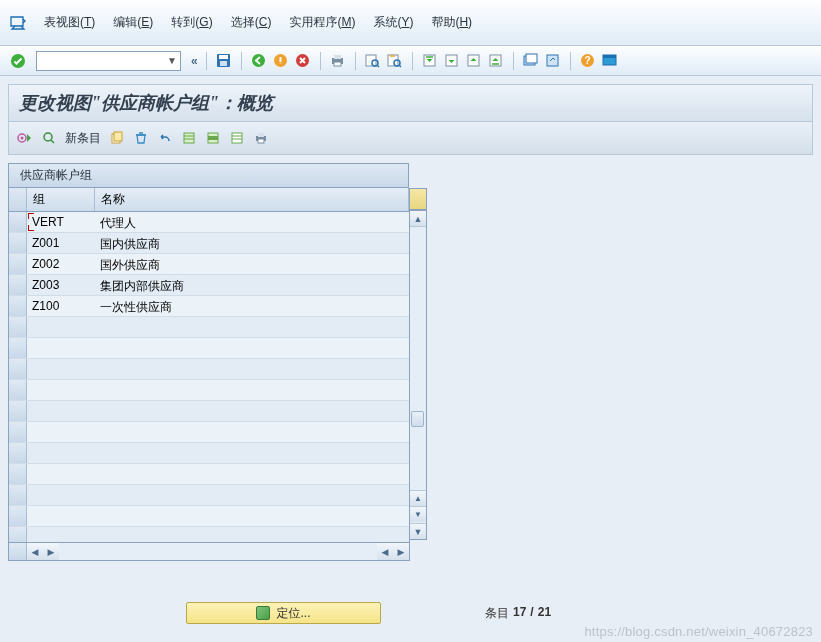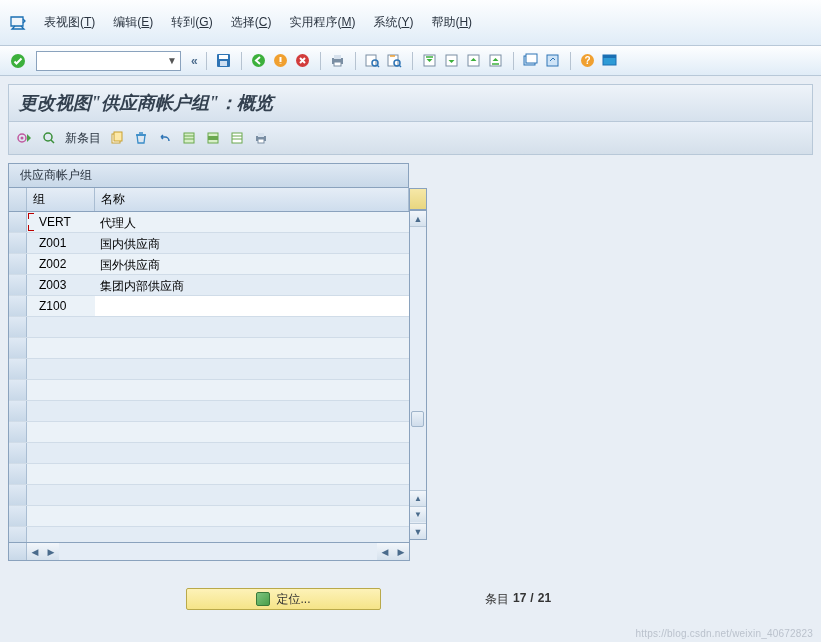"VERT" .cell-code { padding: 2px 11px -> 2px 4px }
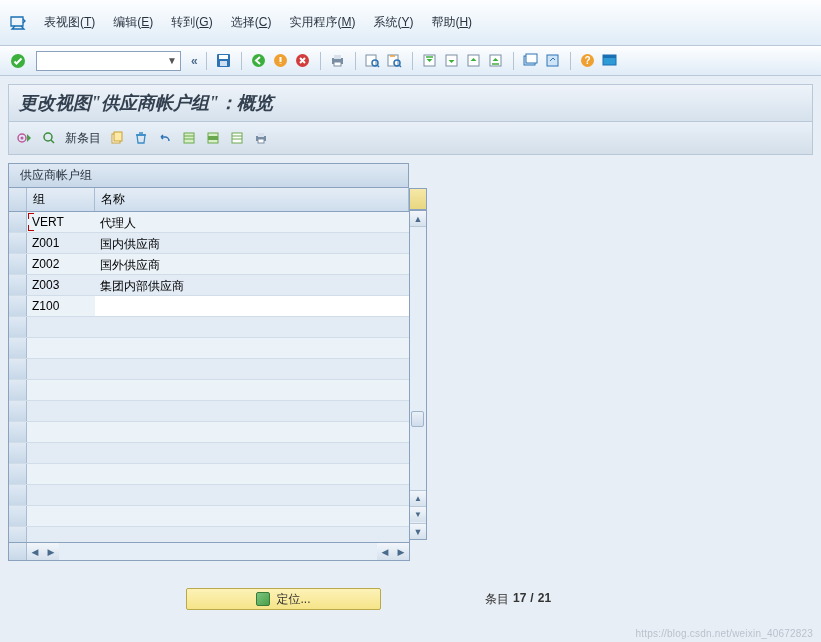"一次性供应商" div.cell-name { html: none -> <div>一次性供应商</div> }
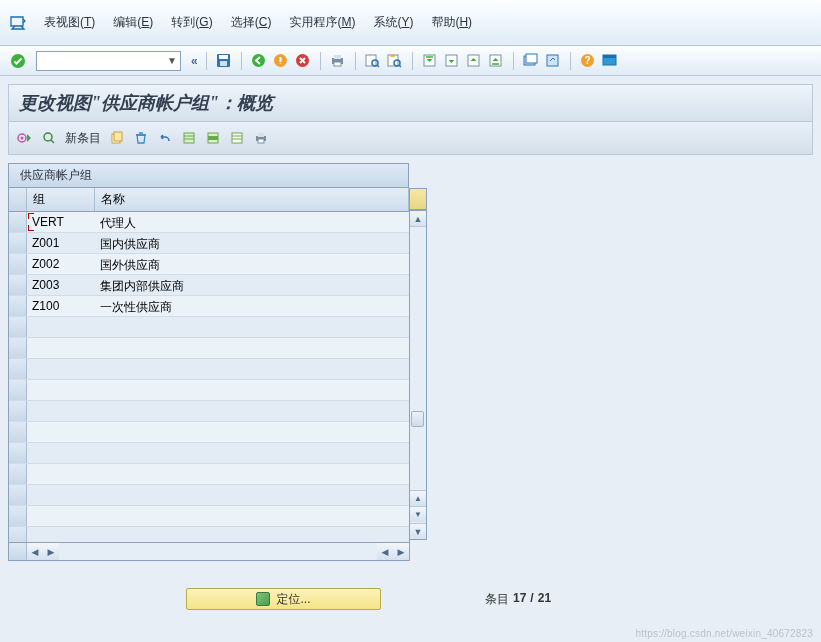"定位..." .footer { bottom: 32px -> 18px }
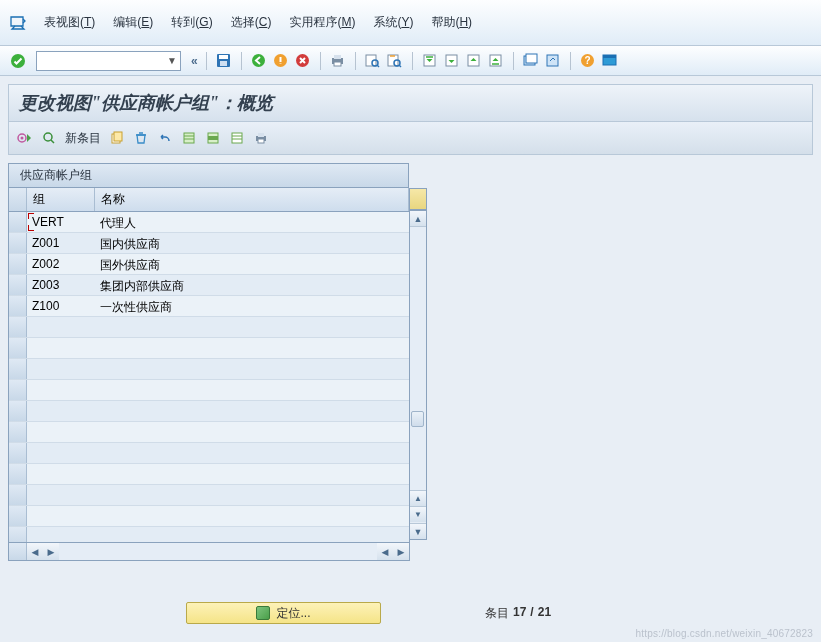"https://blog.csdn.net/weixin_40672823" .watermark { font-size: 10px -> 13px }
